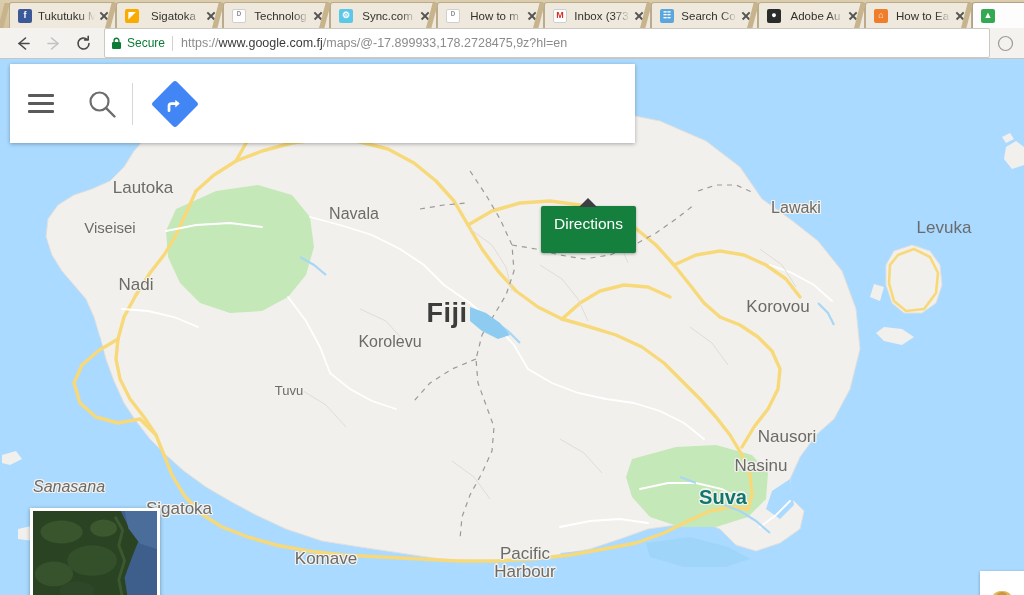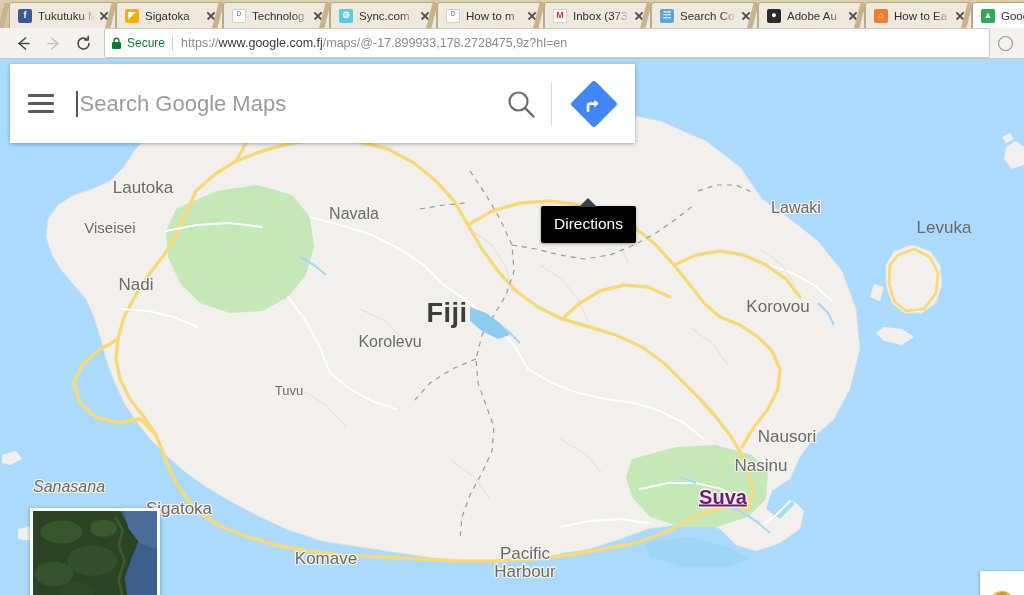"Tukutuku M" .tab-title { text-align: none -> center }
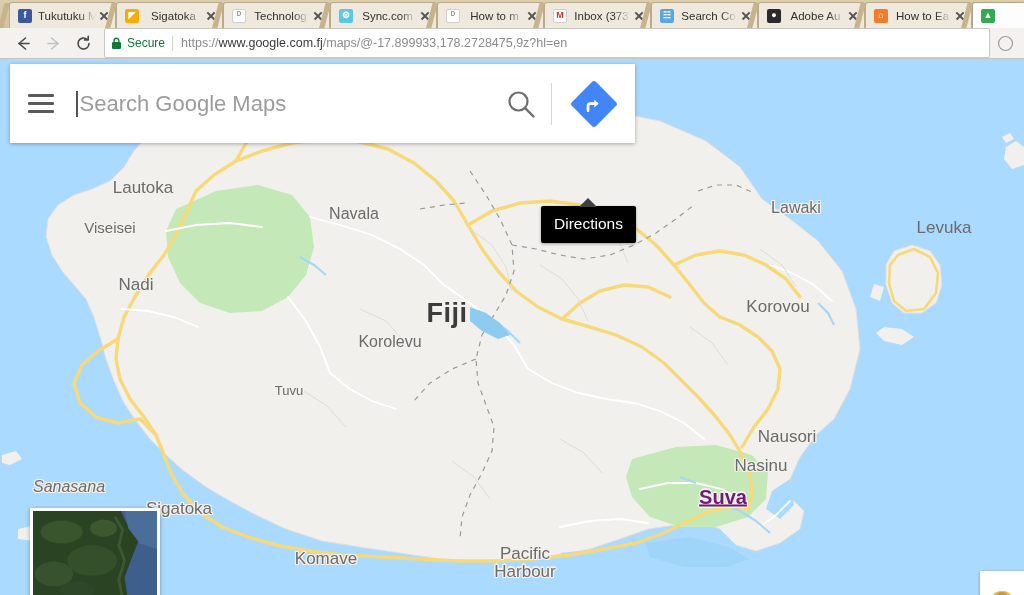"Search Google Maps" div { html: <div> <div></div> <span>Search Google Maps</span> </div> -> none }
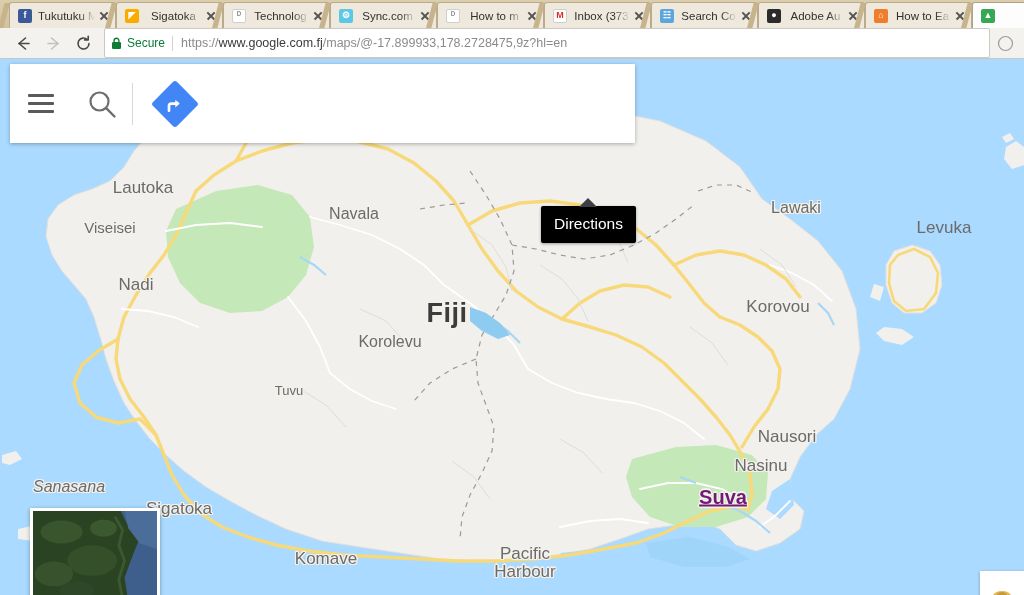"Directions" #directions-tooltip { background: #000000 -> #15803d; padding: 9px 13px 10px -> 9px 13px 20px }
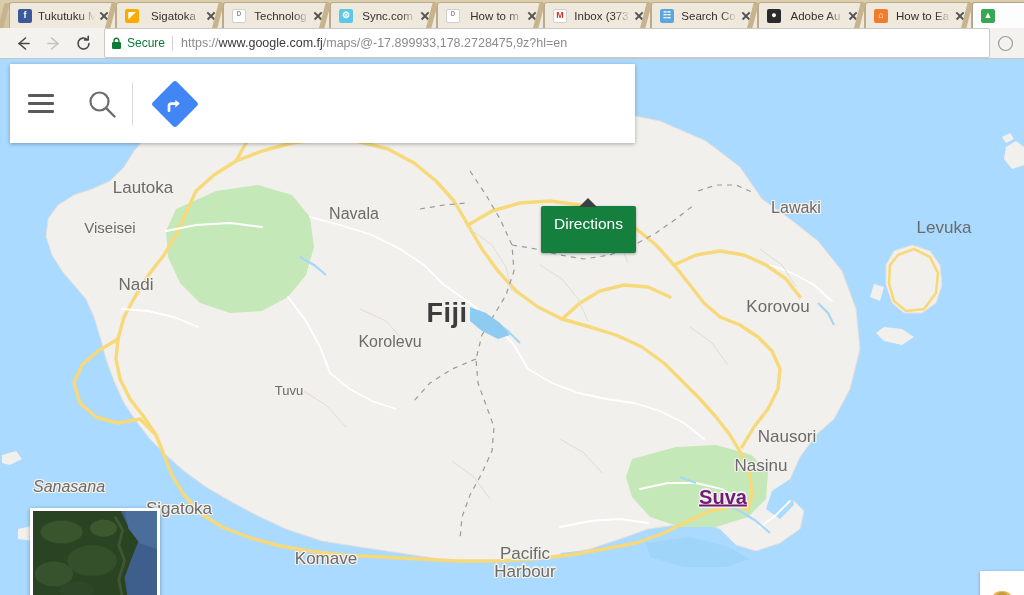"Suva" .map-label.city-major { color: #701a75 -> #0f766e; text-decoration: underline -> none }
